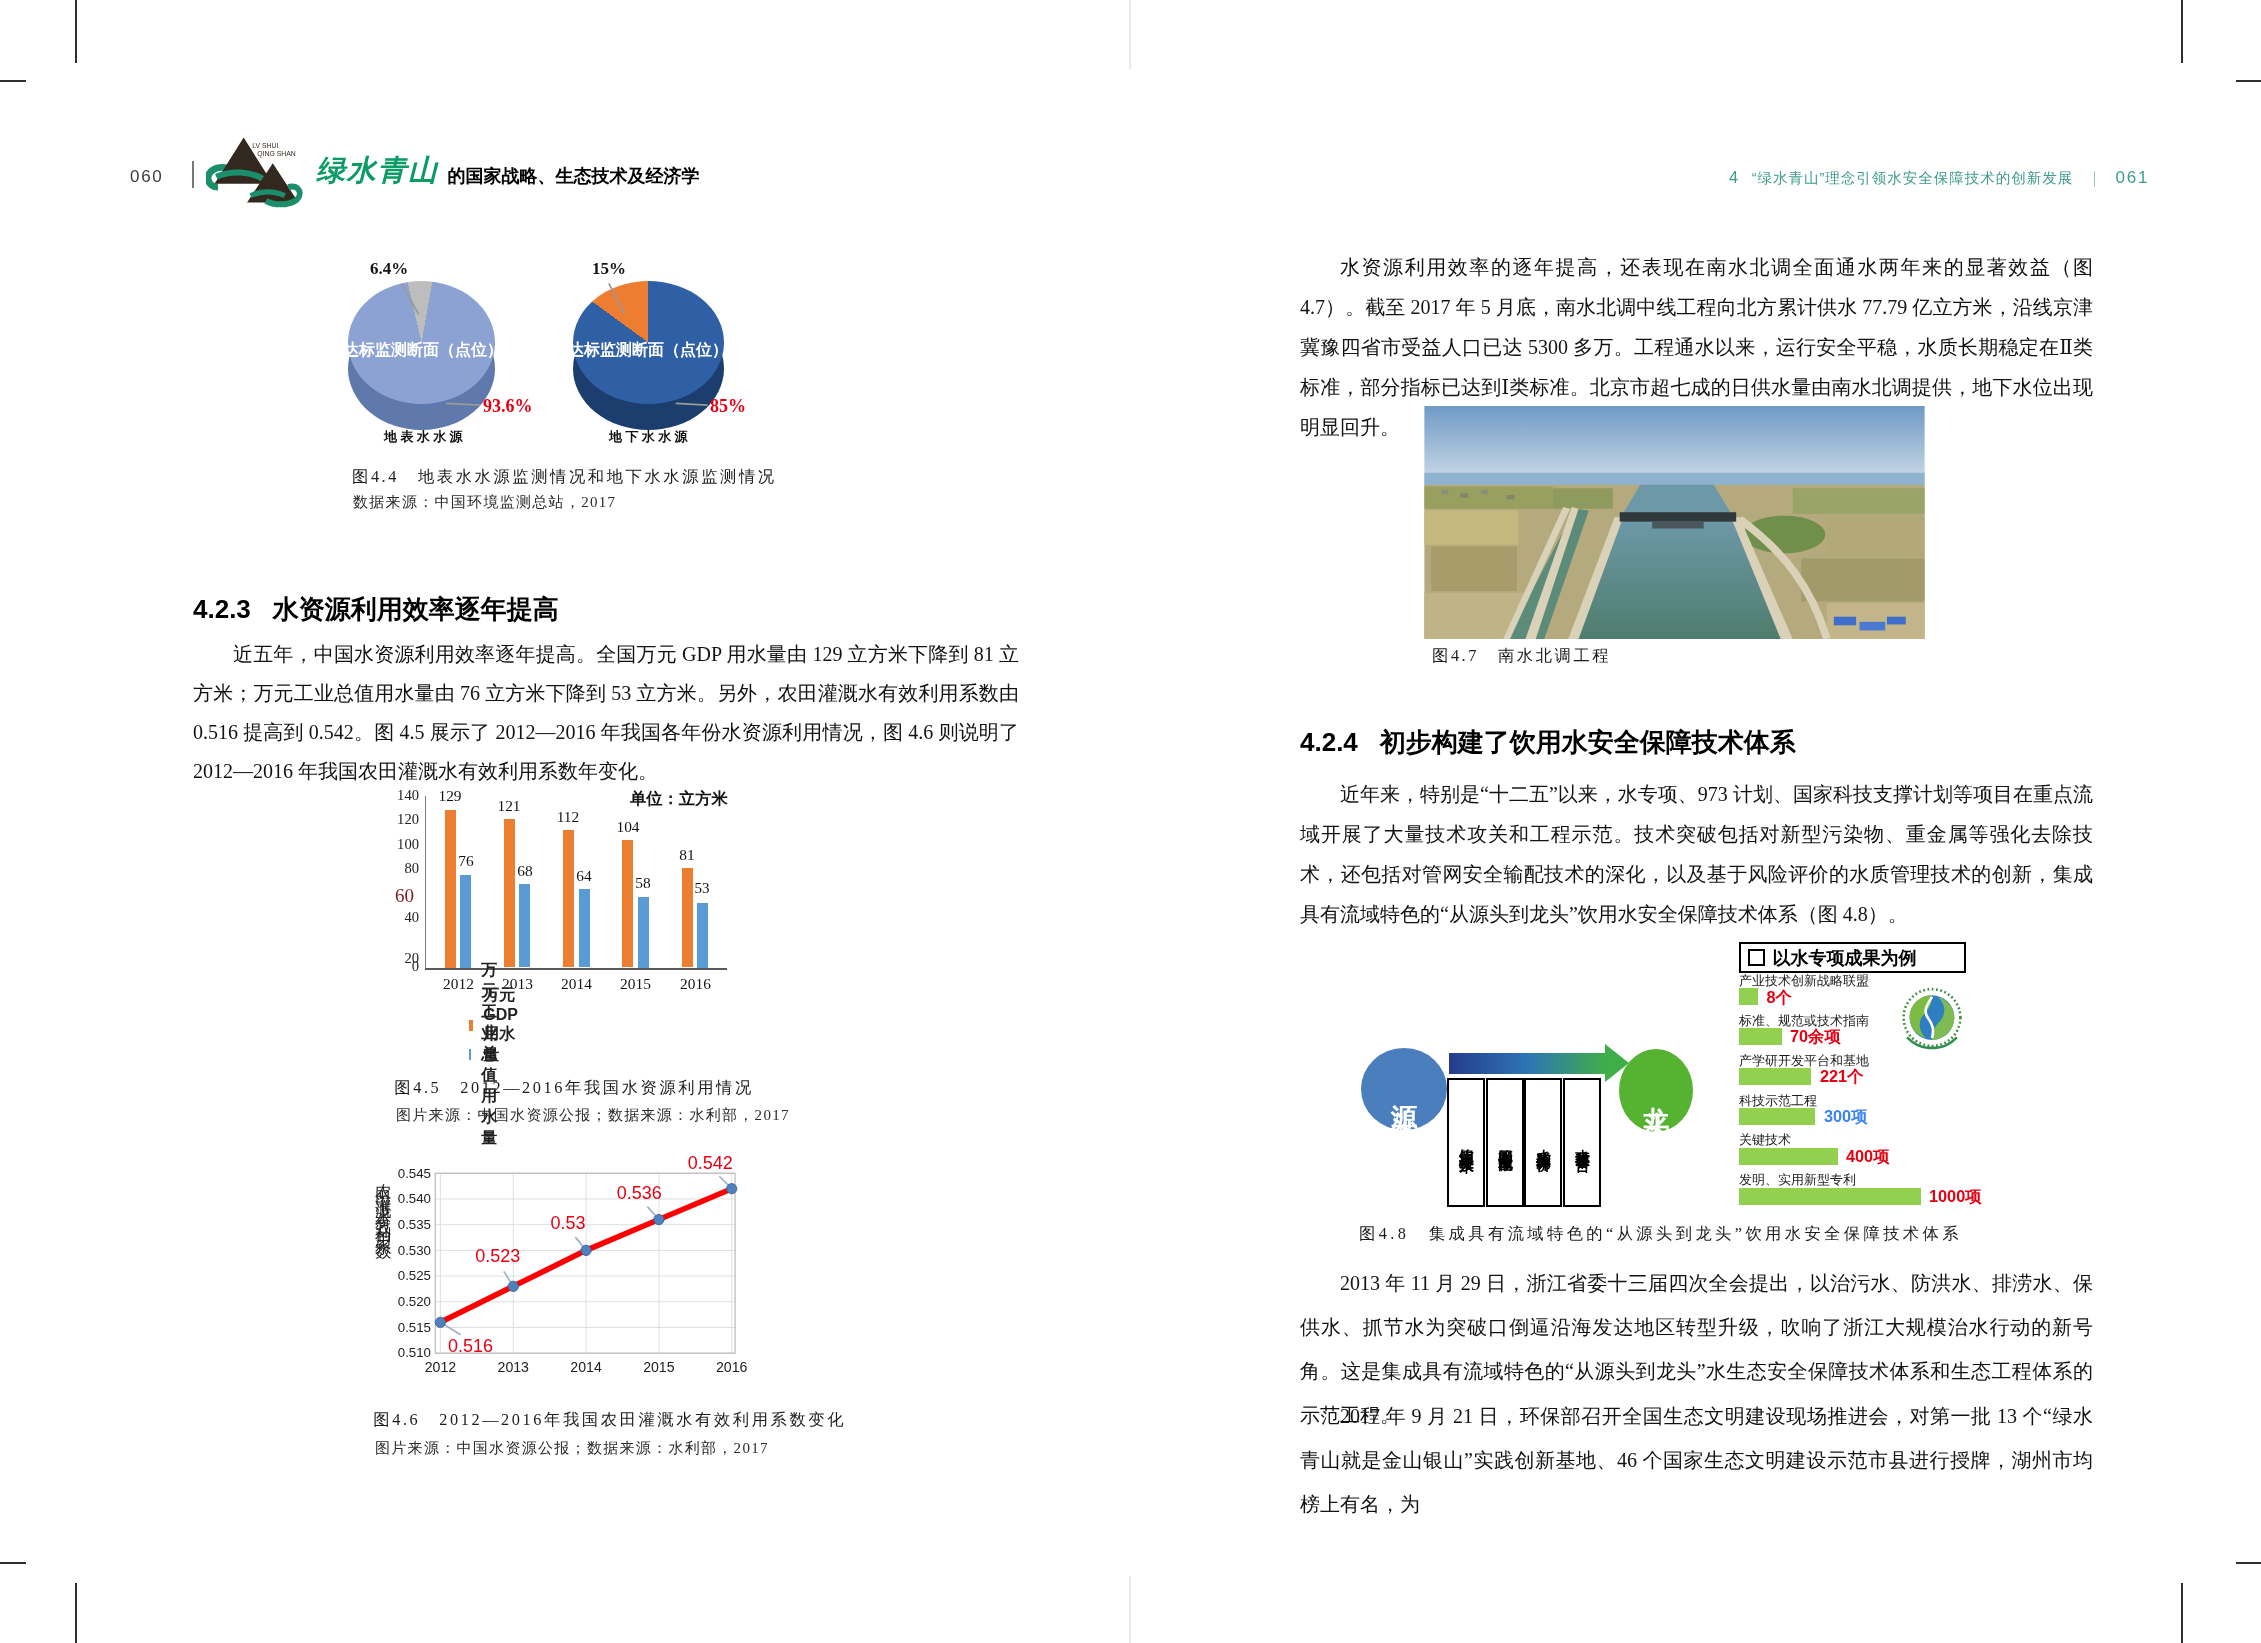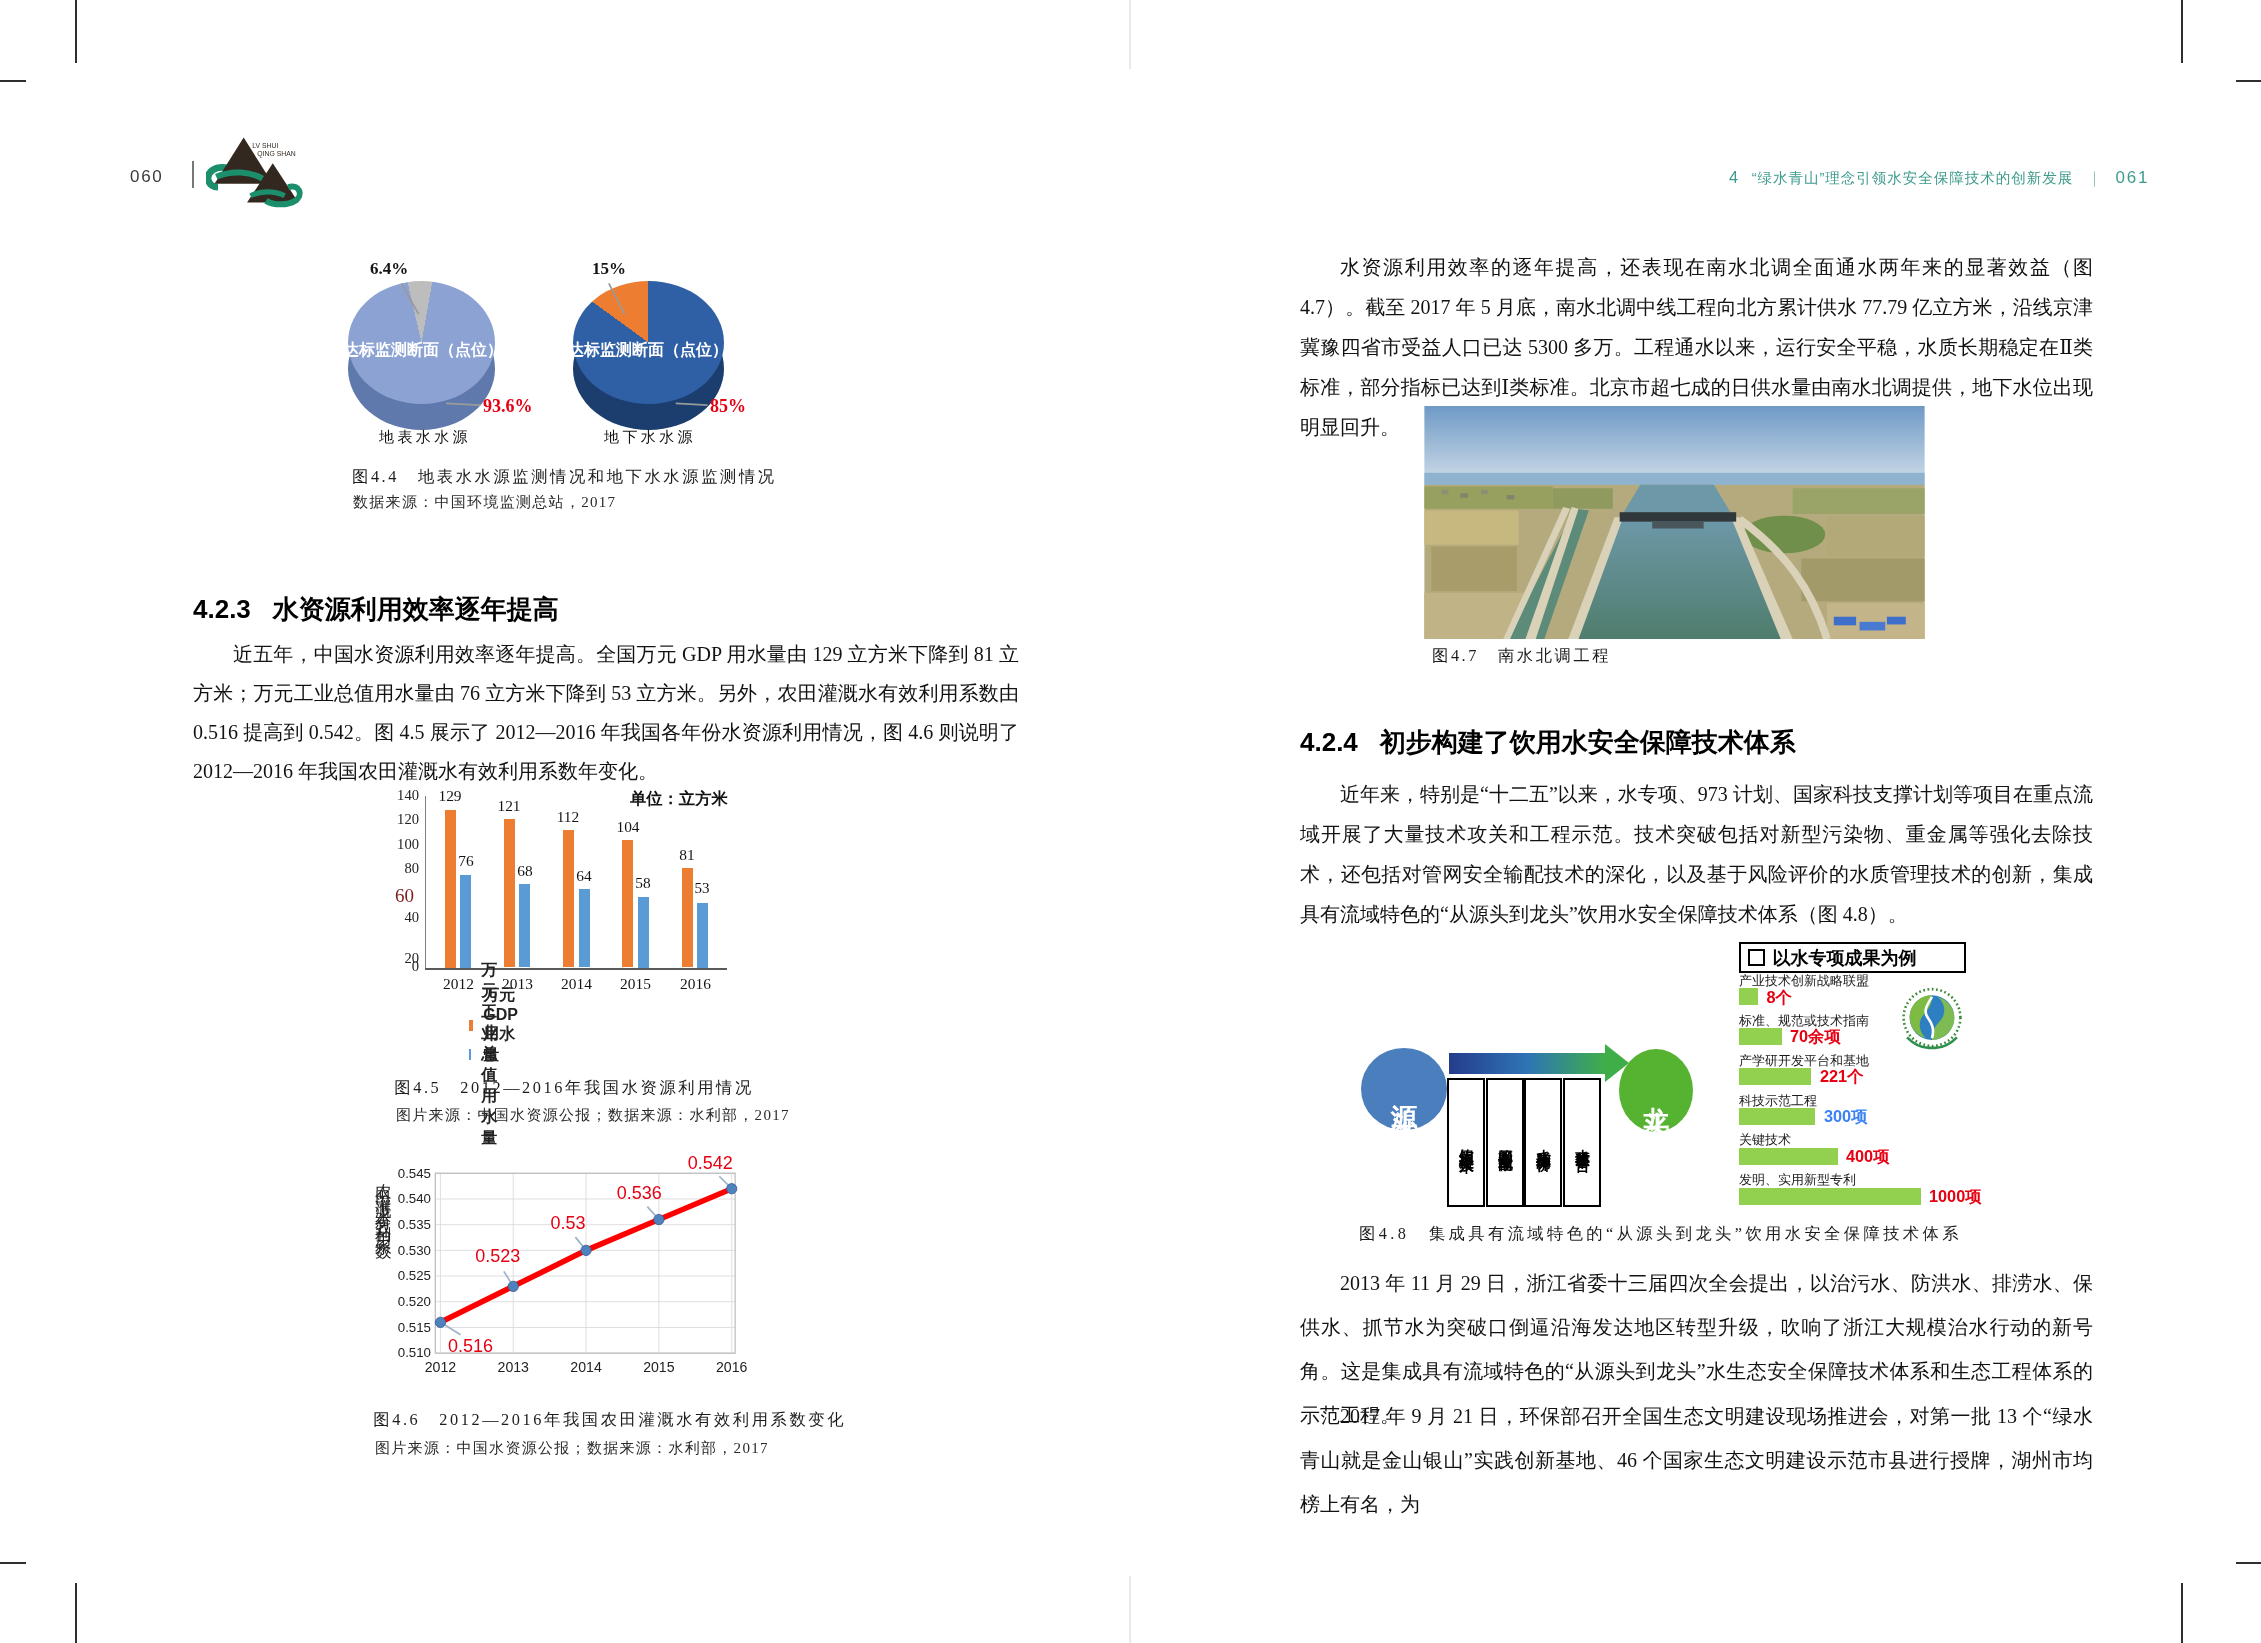"绿水青山" div.abs { html: none -> <div> <span>绿水青山</span> <span>的国家战略、生态技术及经济学</span> </div> }
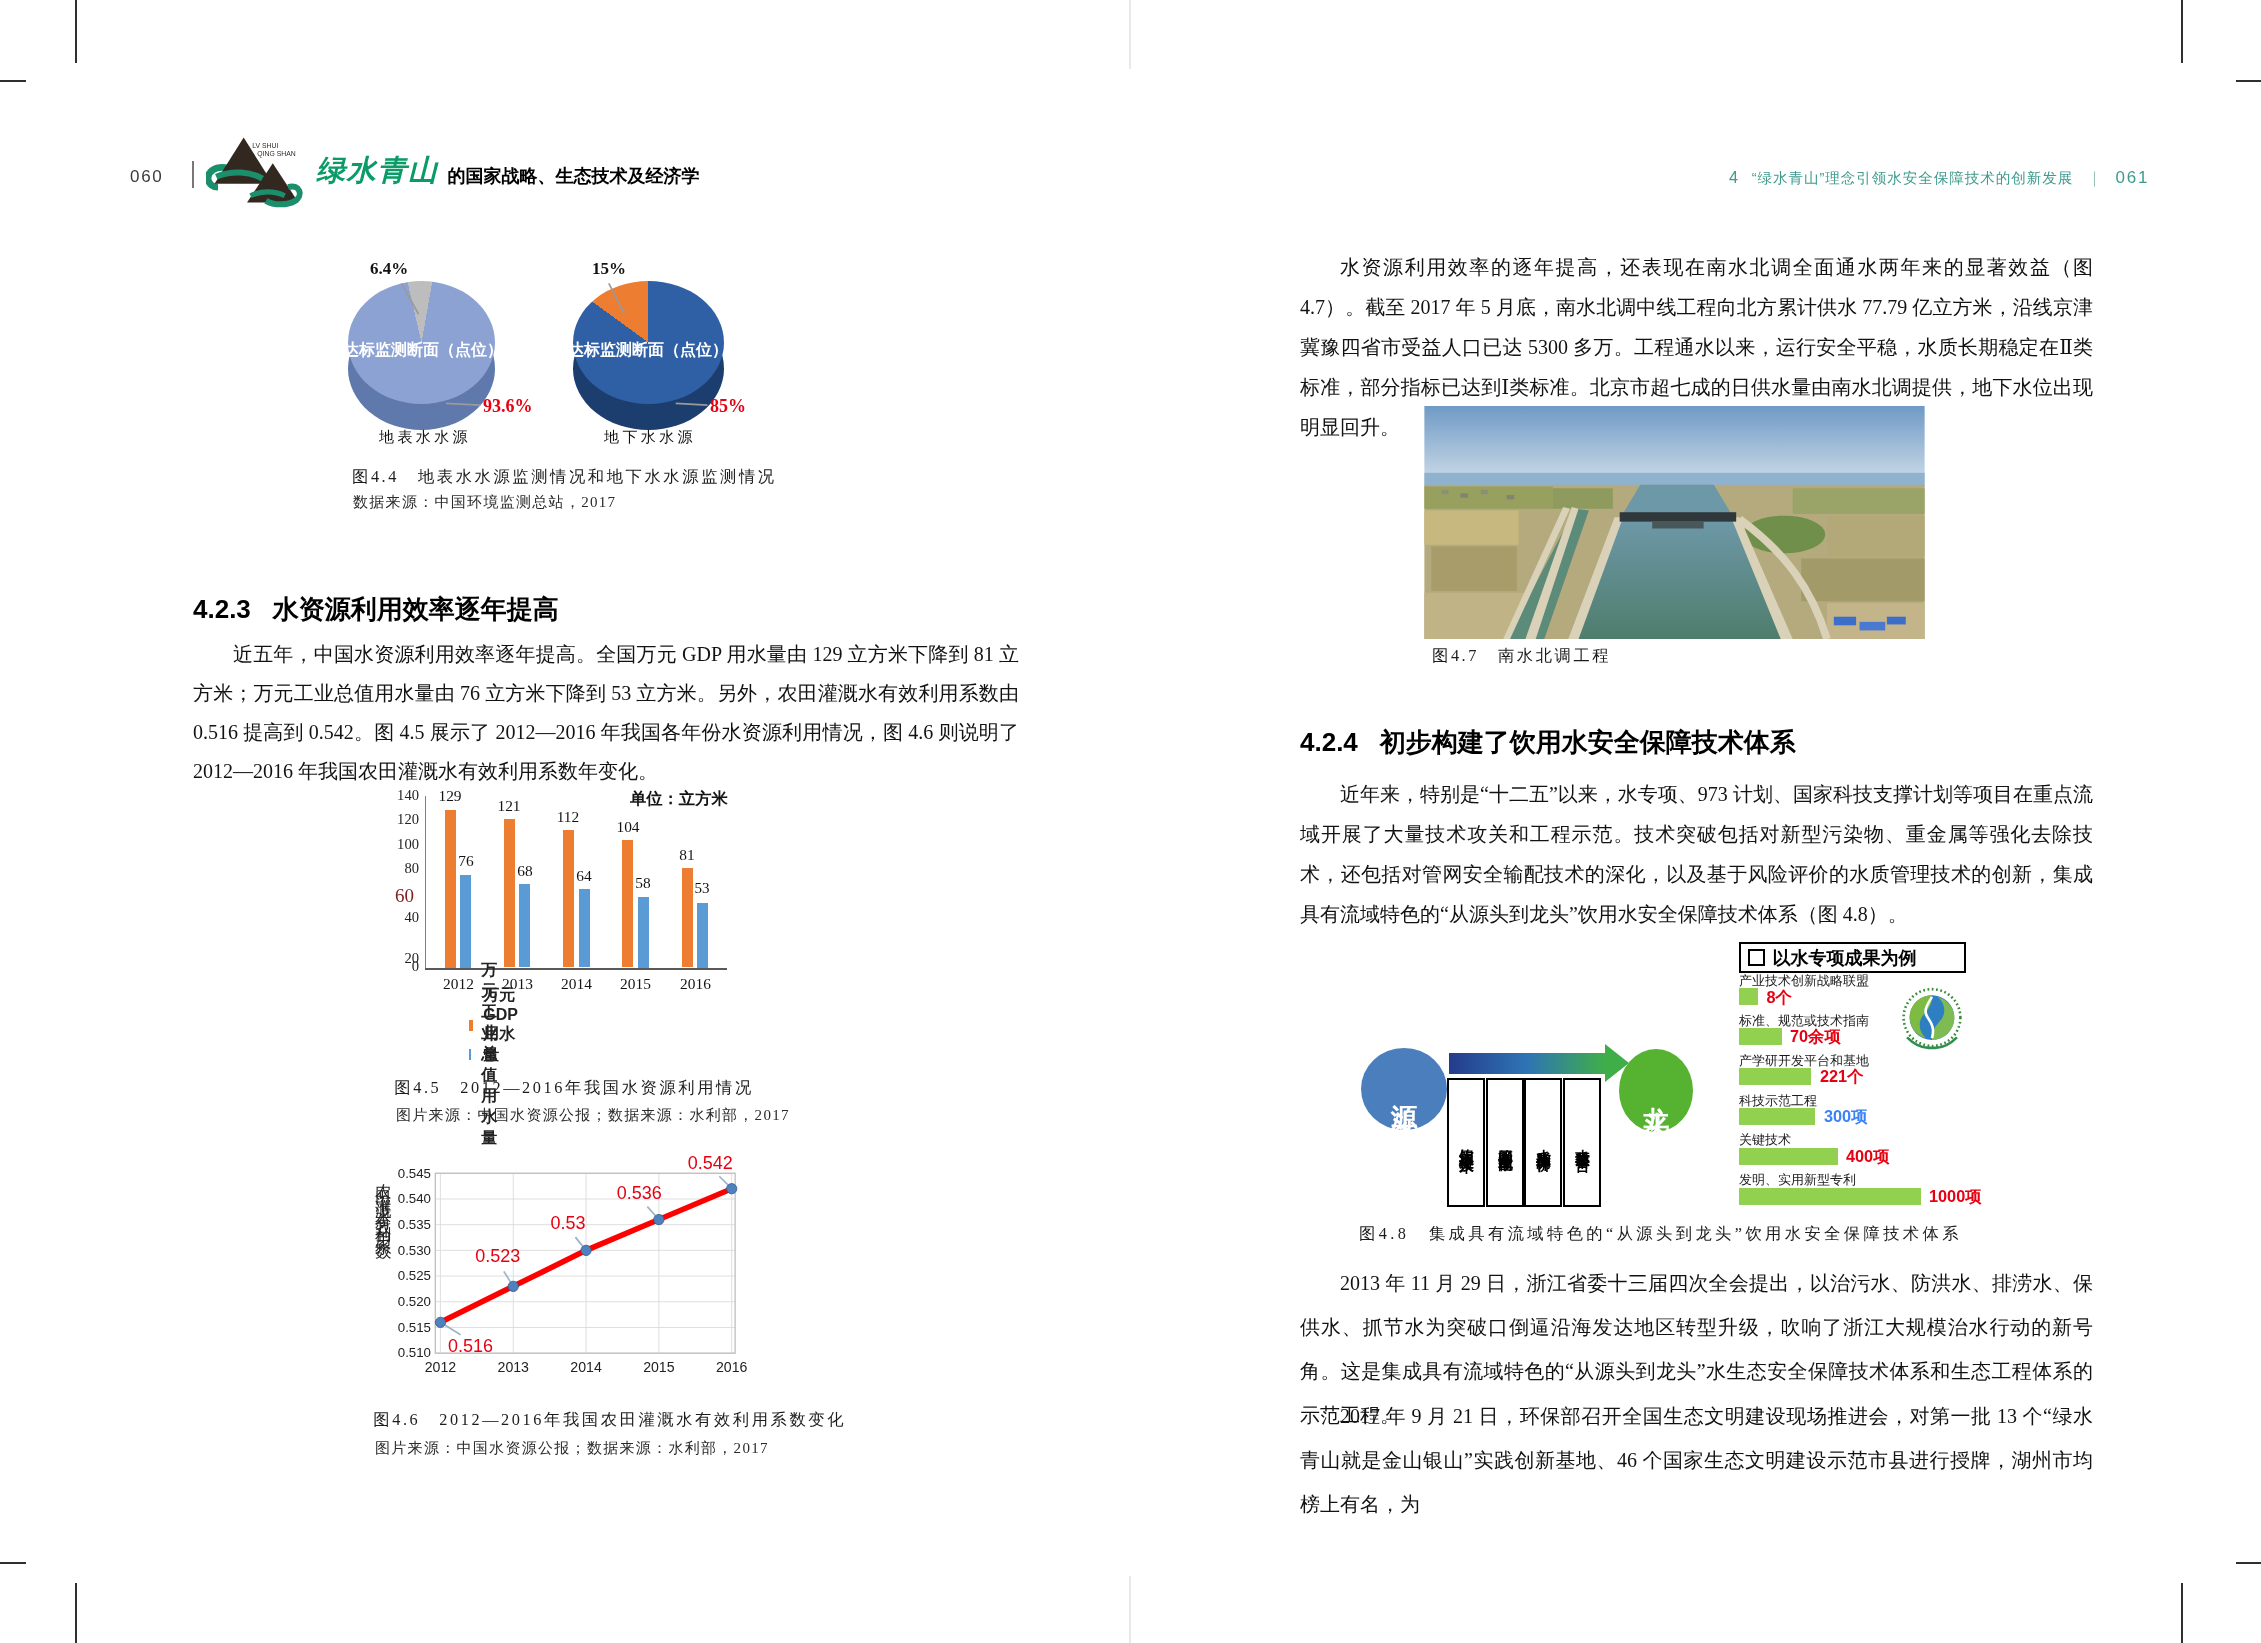"地表水水源" .pie-name { font-size: 15px -> 13px; font-weight: 400 -> 700 }
